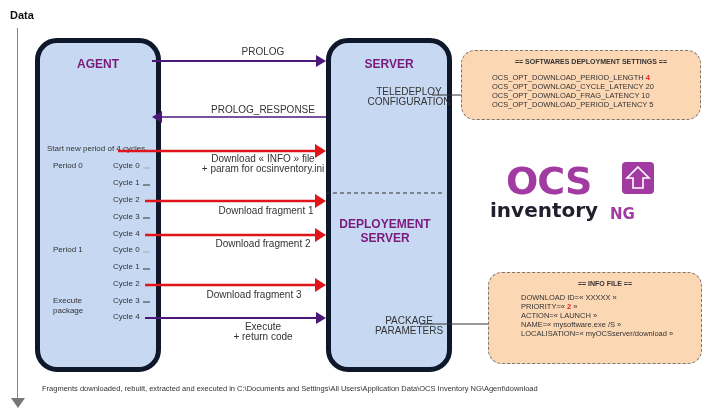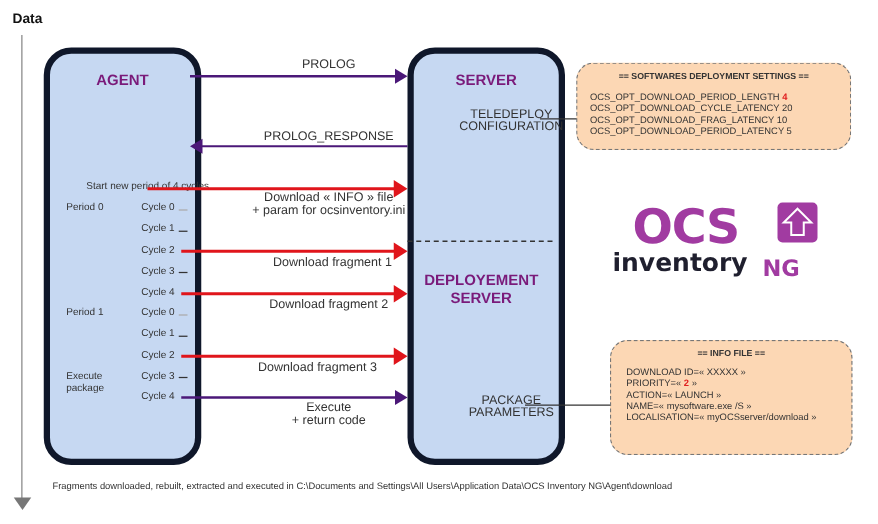"OCS_OPT_DOWNLOAD_PERIOD_LENGTH 4" .note { padding-left: none -> 20px }
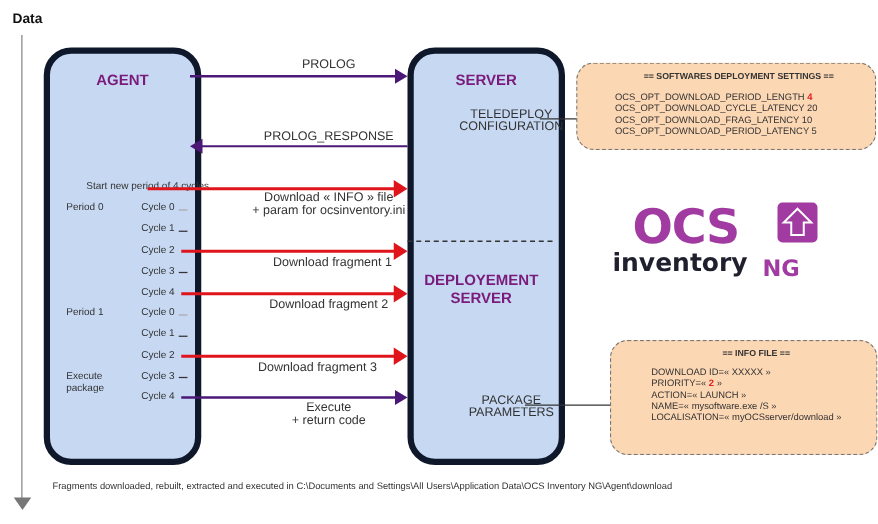"Start new period of 4" div.abs { margin-left: 22px -> none }
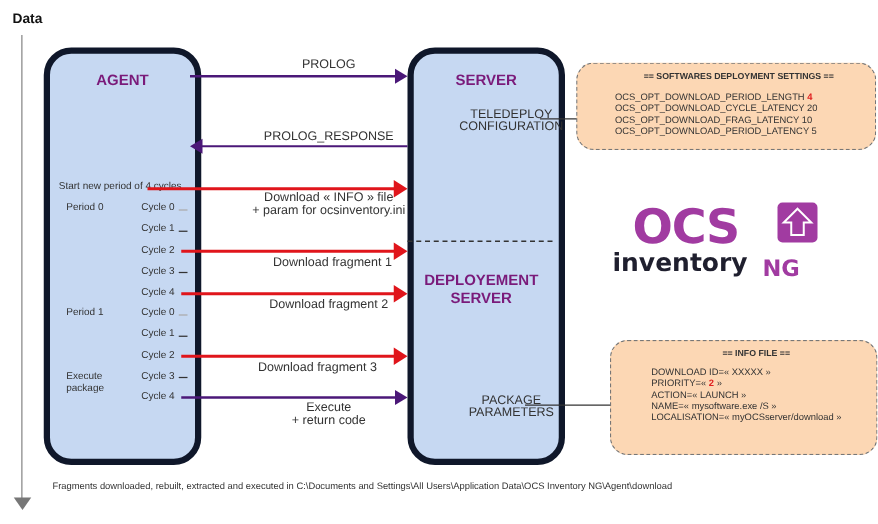"NG" .logo-ng { font-size: 18px -> 15px }
